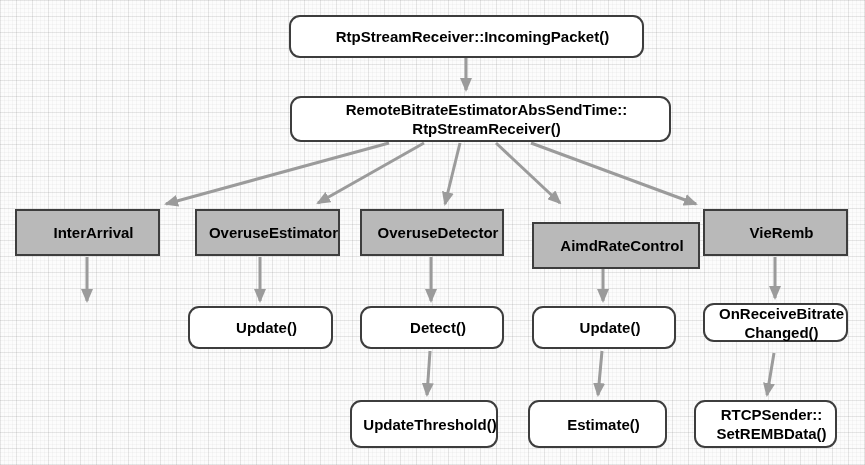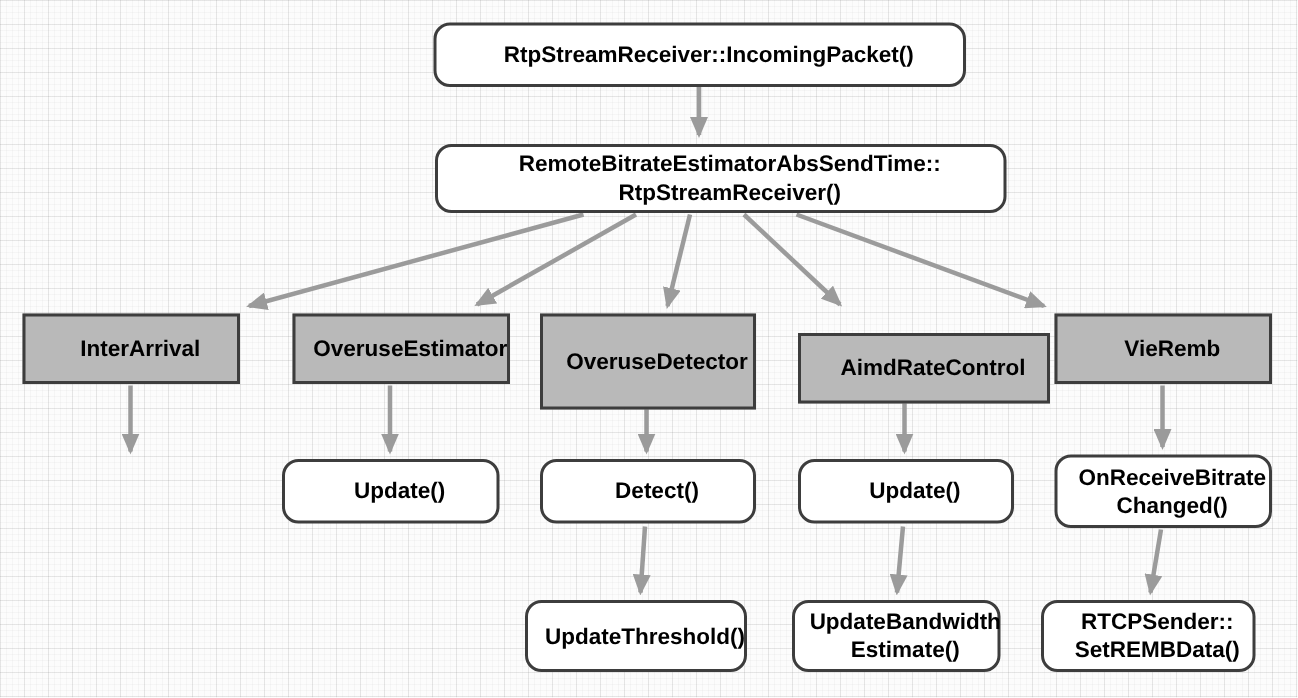"OveruseDetector" div.node { height: 64px -> 47px }
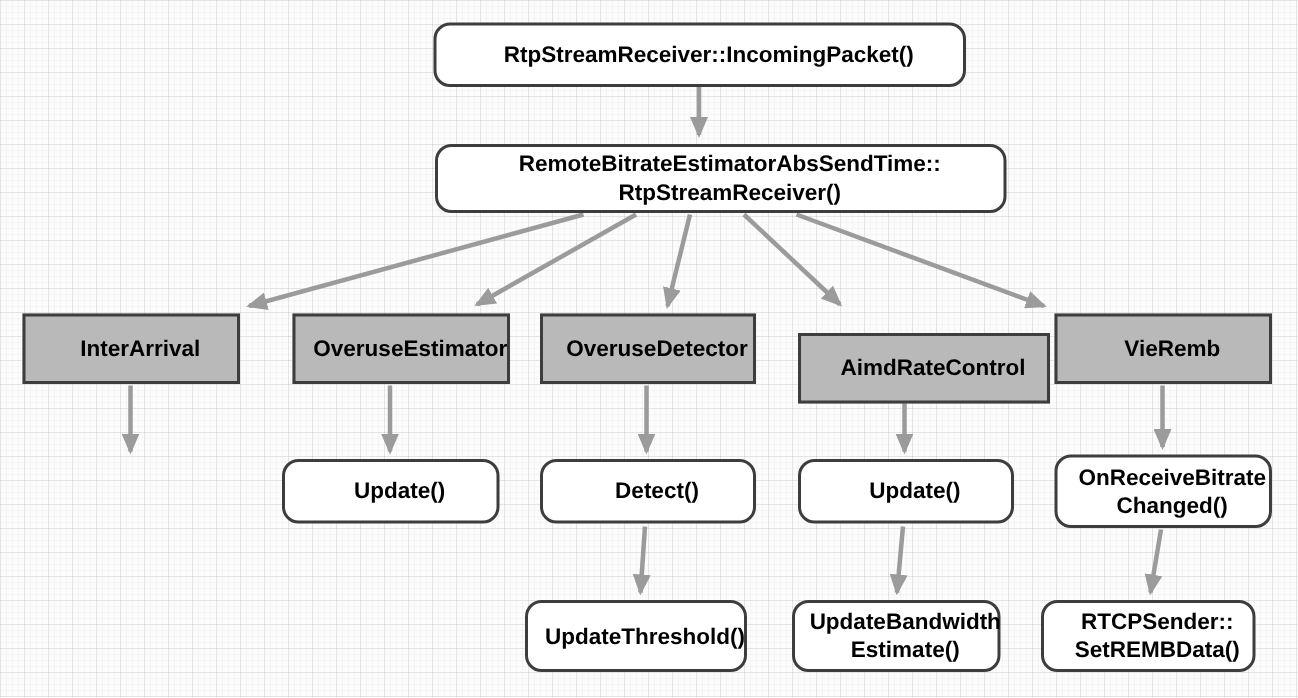"OnReceiveBitrate" div.node { height: 49px -> 39px }
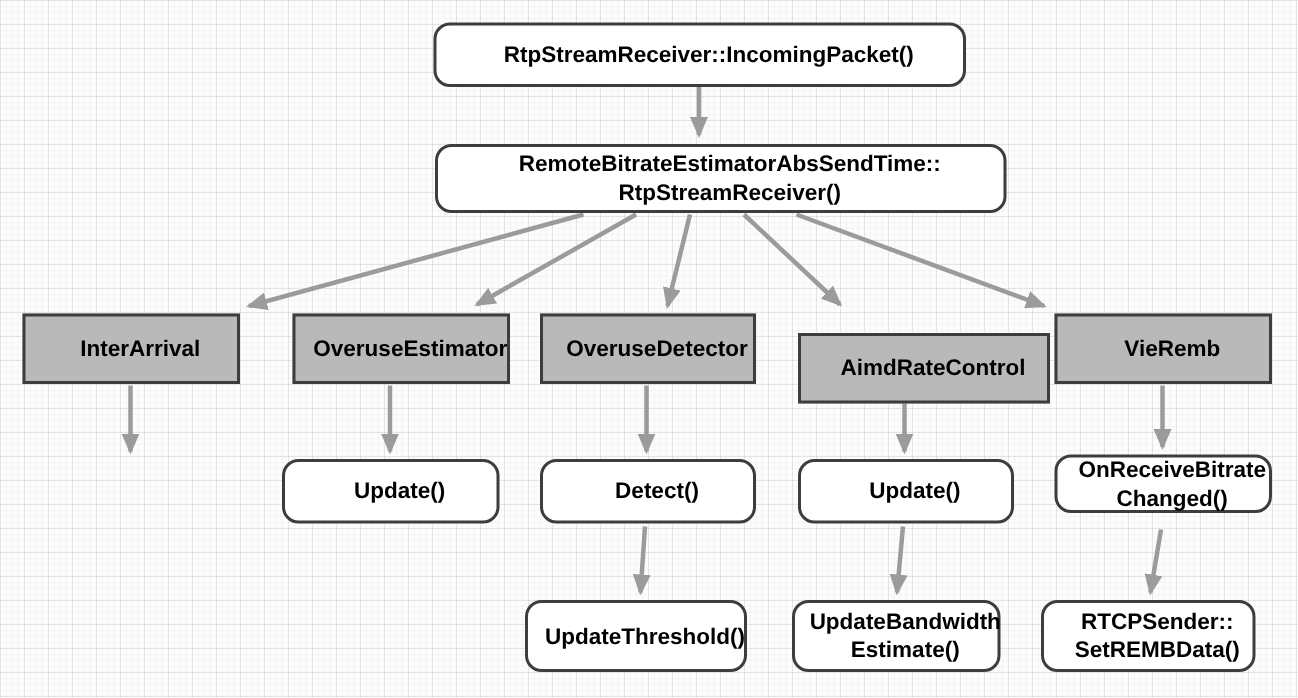"UpdateBandwidth" span { html: <span>UpdateBandwidth</span> -> none }
